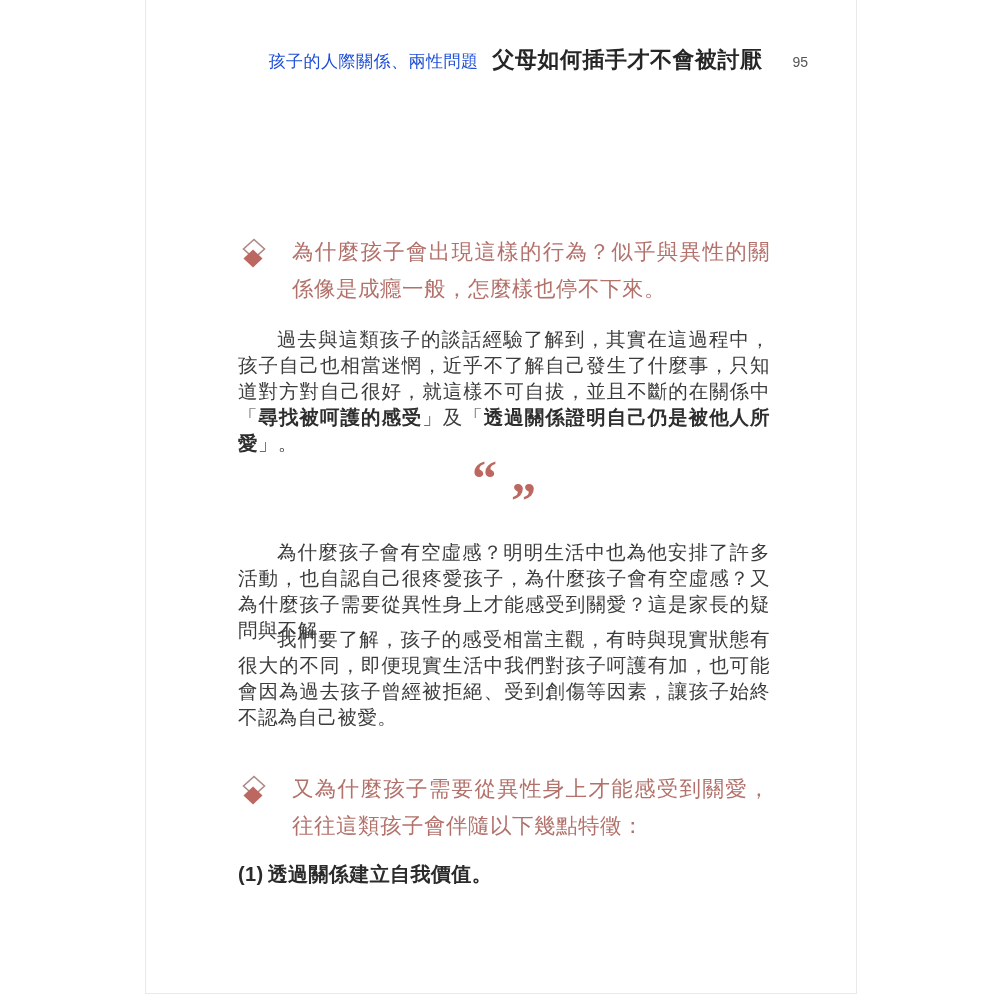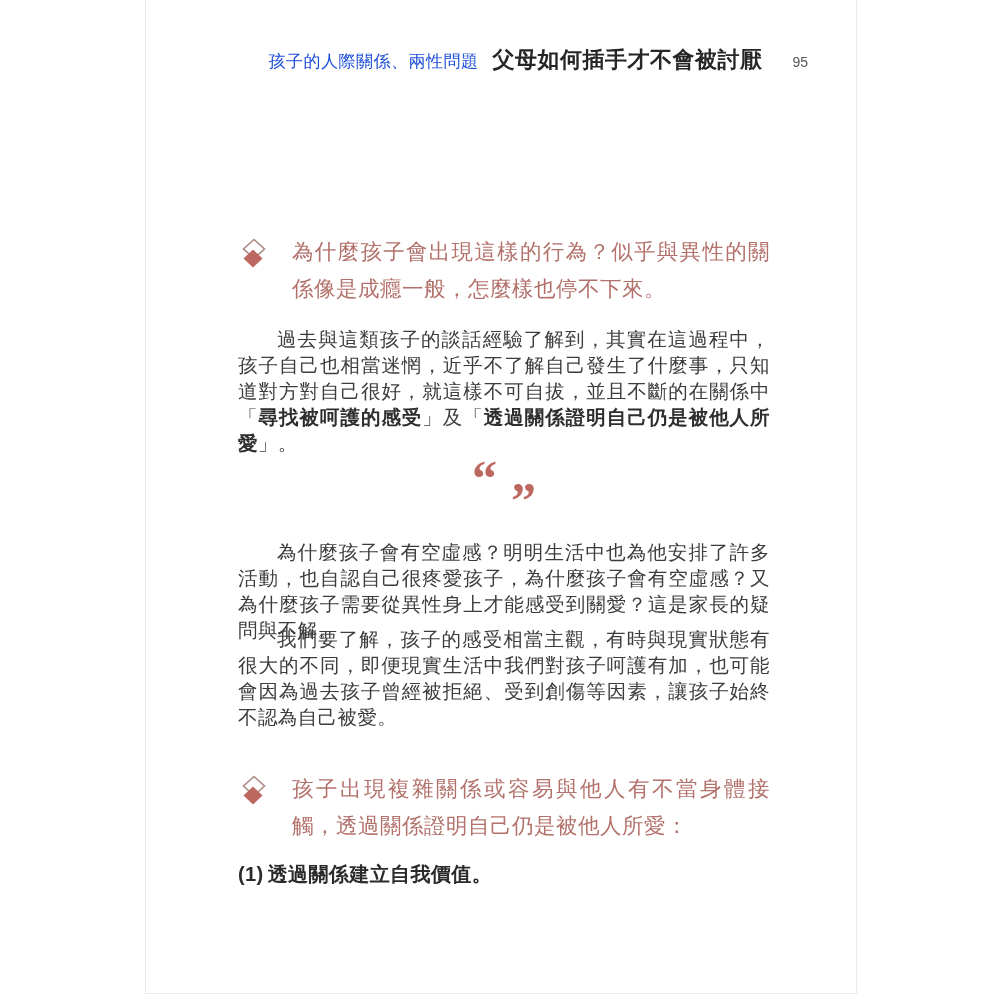"孩子出現複雜關係或容易與他人有不當身體接觸，透過關係證明自己仍是被他人所愛：" span { text: 孩子出現複雜關係或容易與他人有不當身體接觸，透過關係證明自己仍是被他人所愛 -> 又為什麼孩子需要從異性身上才能感受到關愛，往往這類孩子會伴隨以下幾點特徵 }
